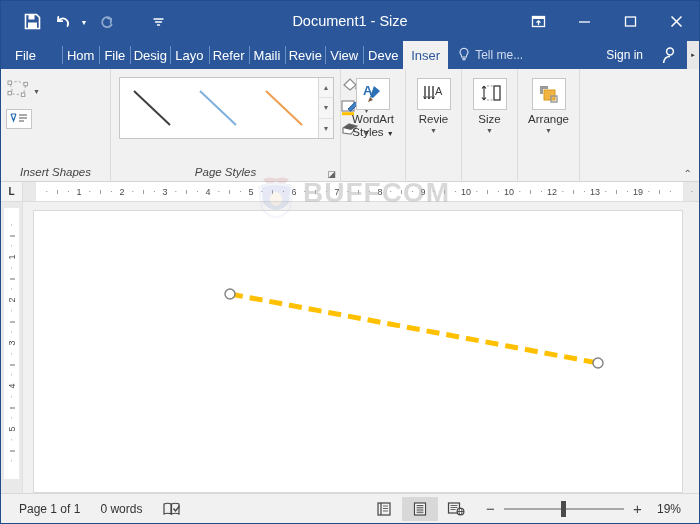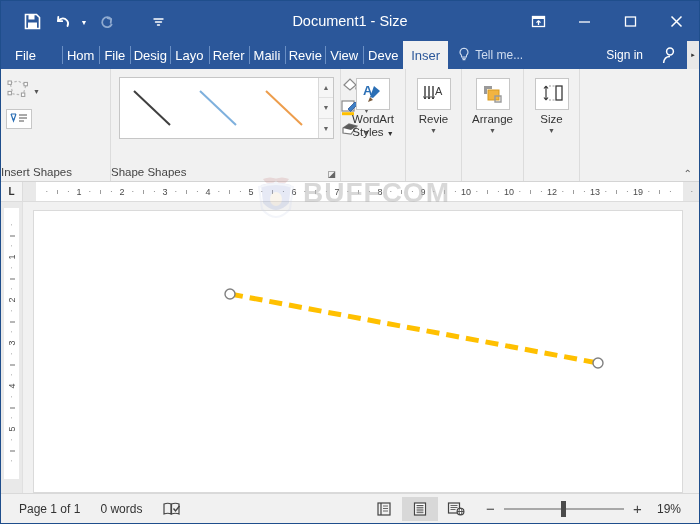"Arrange" div.rgroup { order: before "Size" -> after "Size" }
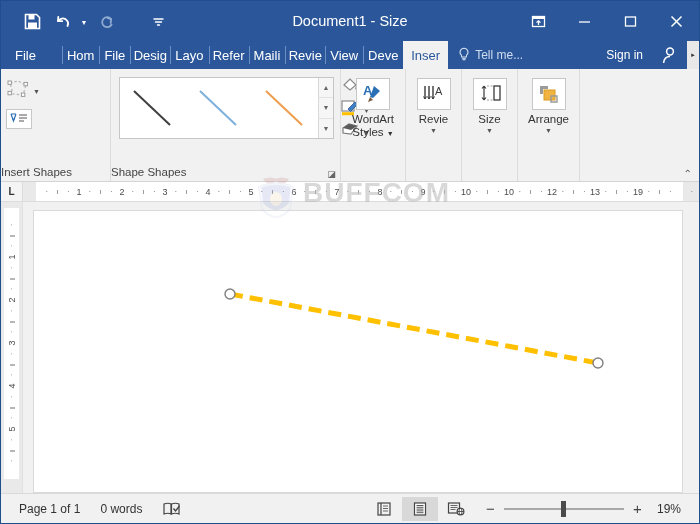"Insert Shapes" .rgroup-label { font-style: none -> italic; text-align: none -> center }
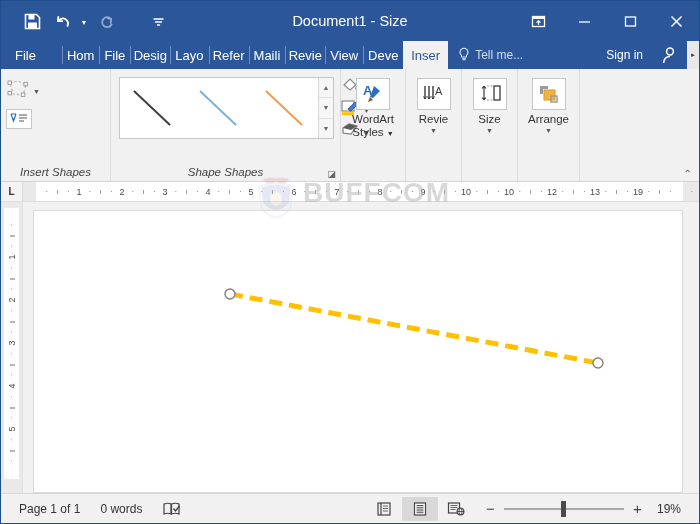"Shape Shapes" div.rgroup-label { text: Shape Shapes -> Page Styles }
